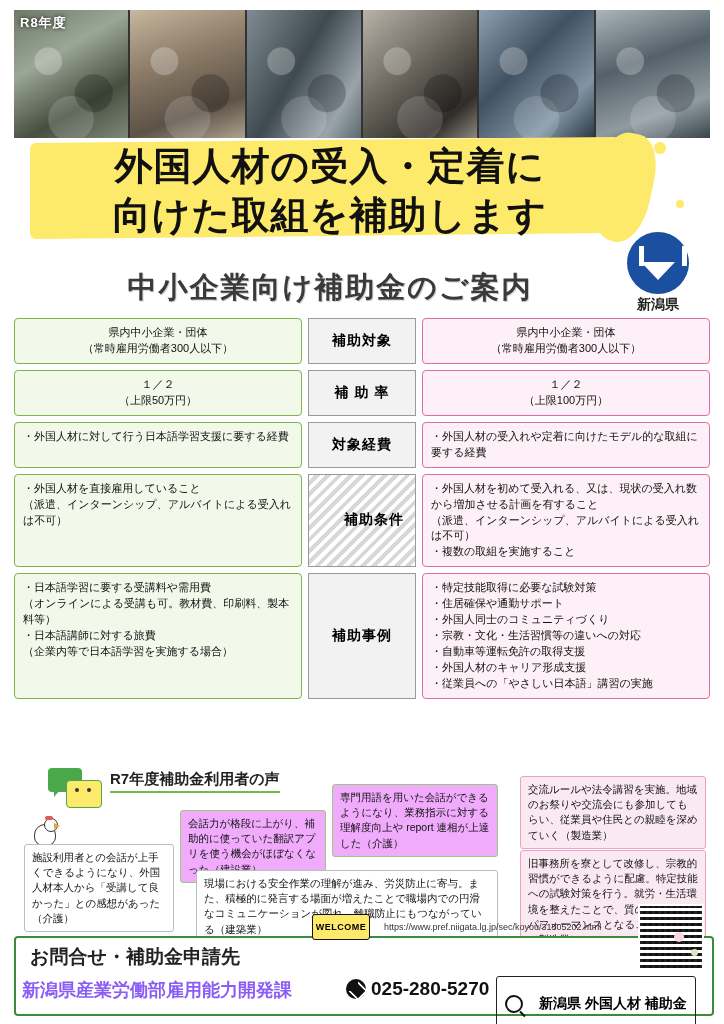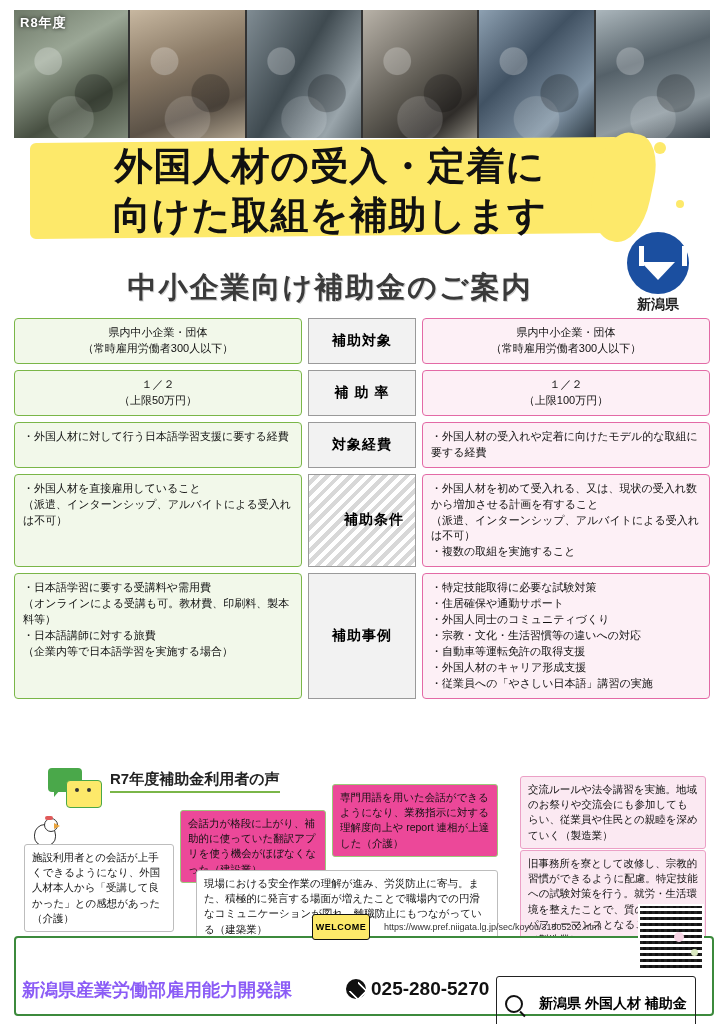"専門用語を用いた会話ができるようになり、業務指示に対する理解度向上や" .v-green { background: #ec4899 -> #f0abfc }
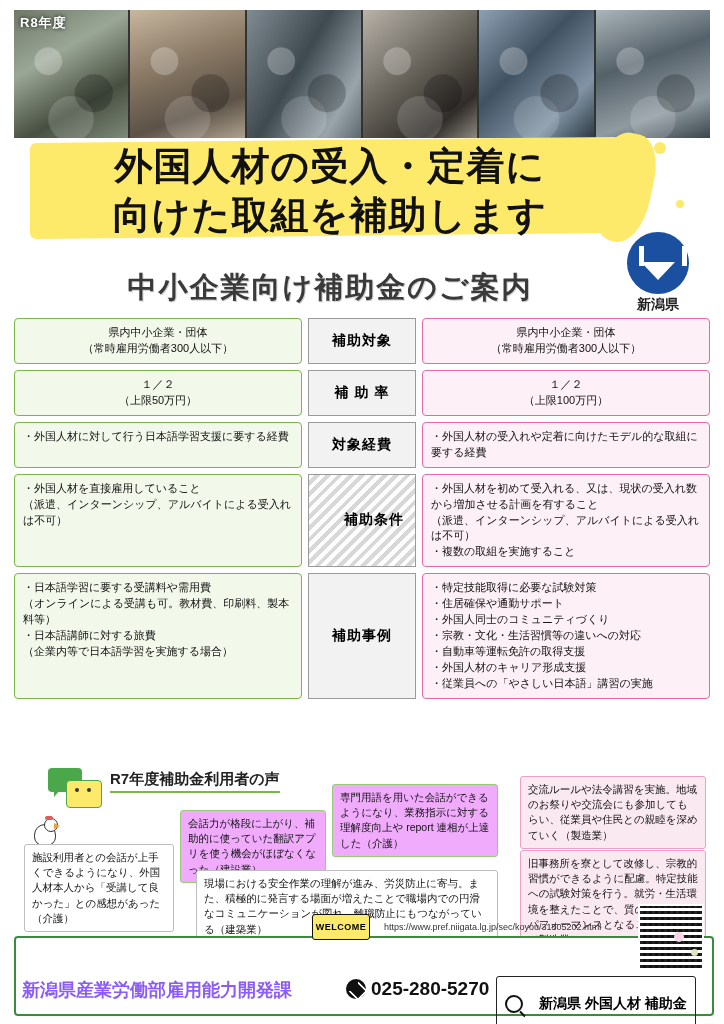"お問合せ・補助金申請先" div.foot-title { html: none -> <div>お問合せ・補助金申請先</div> }
